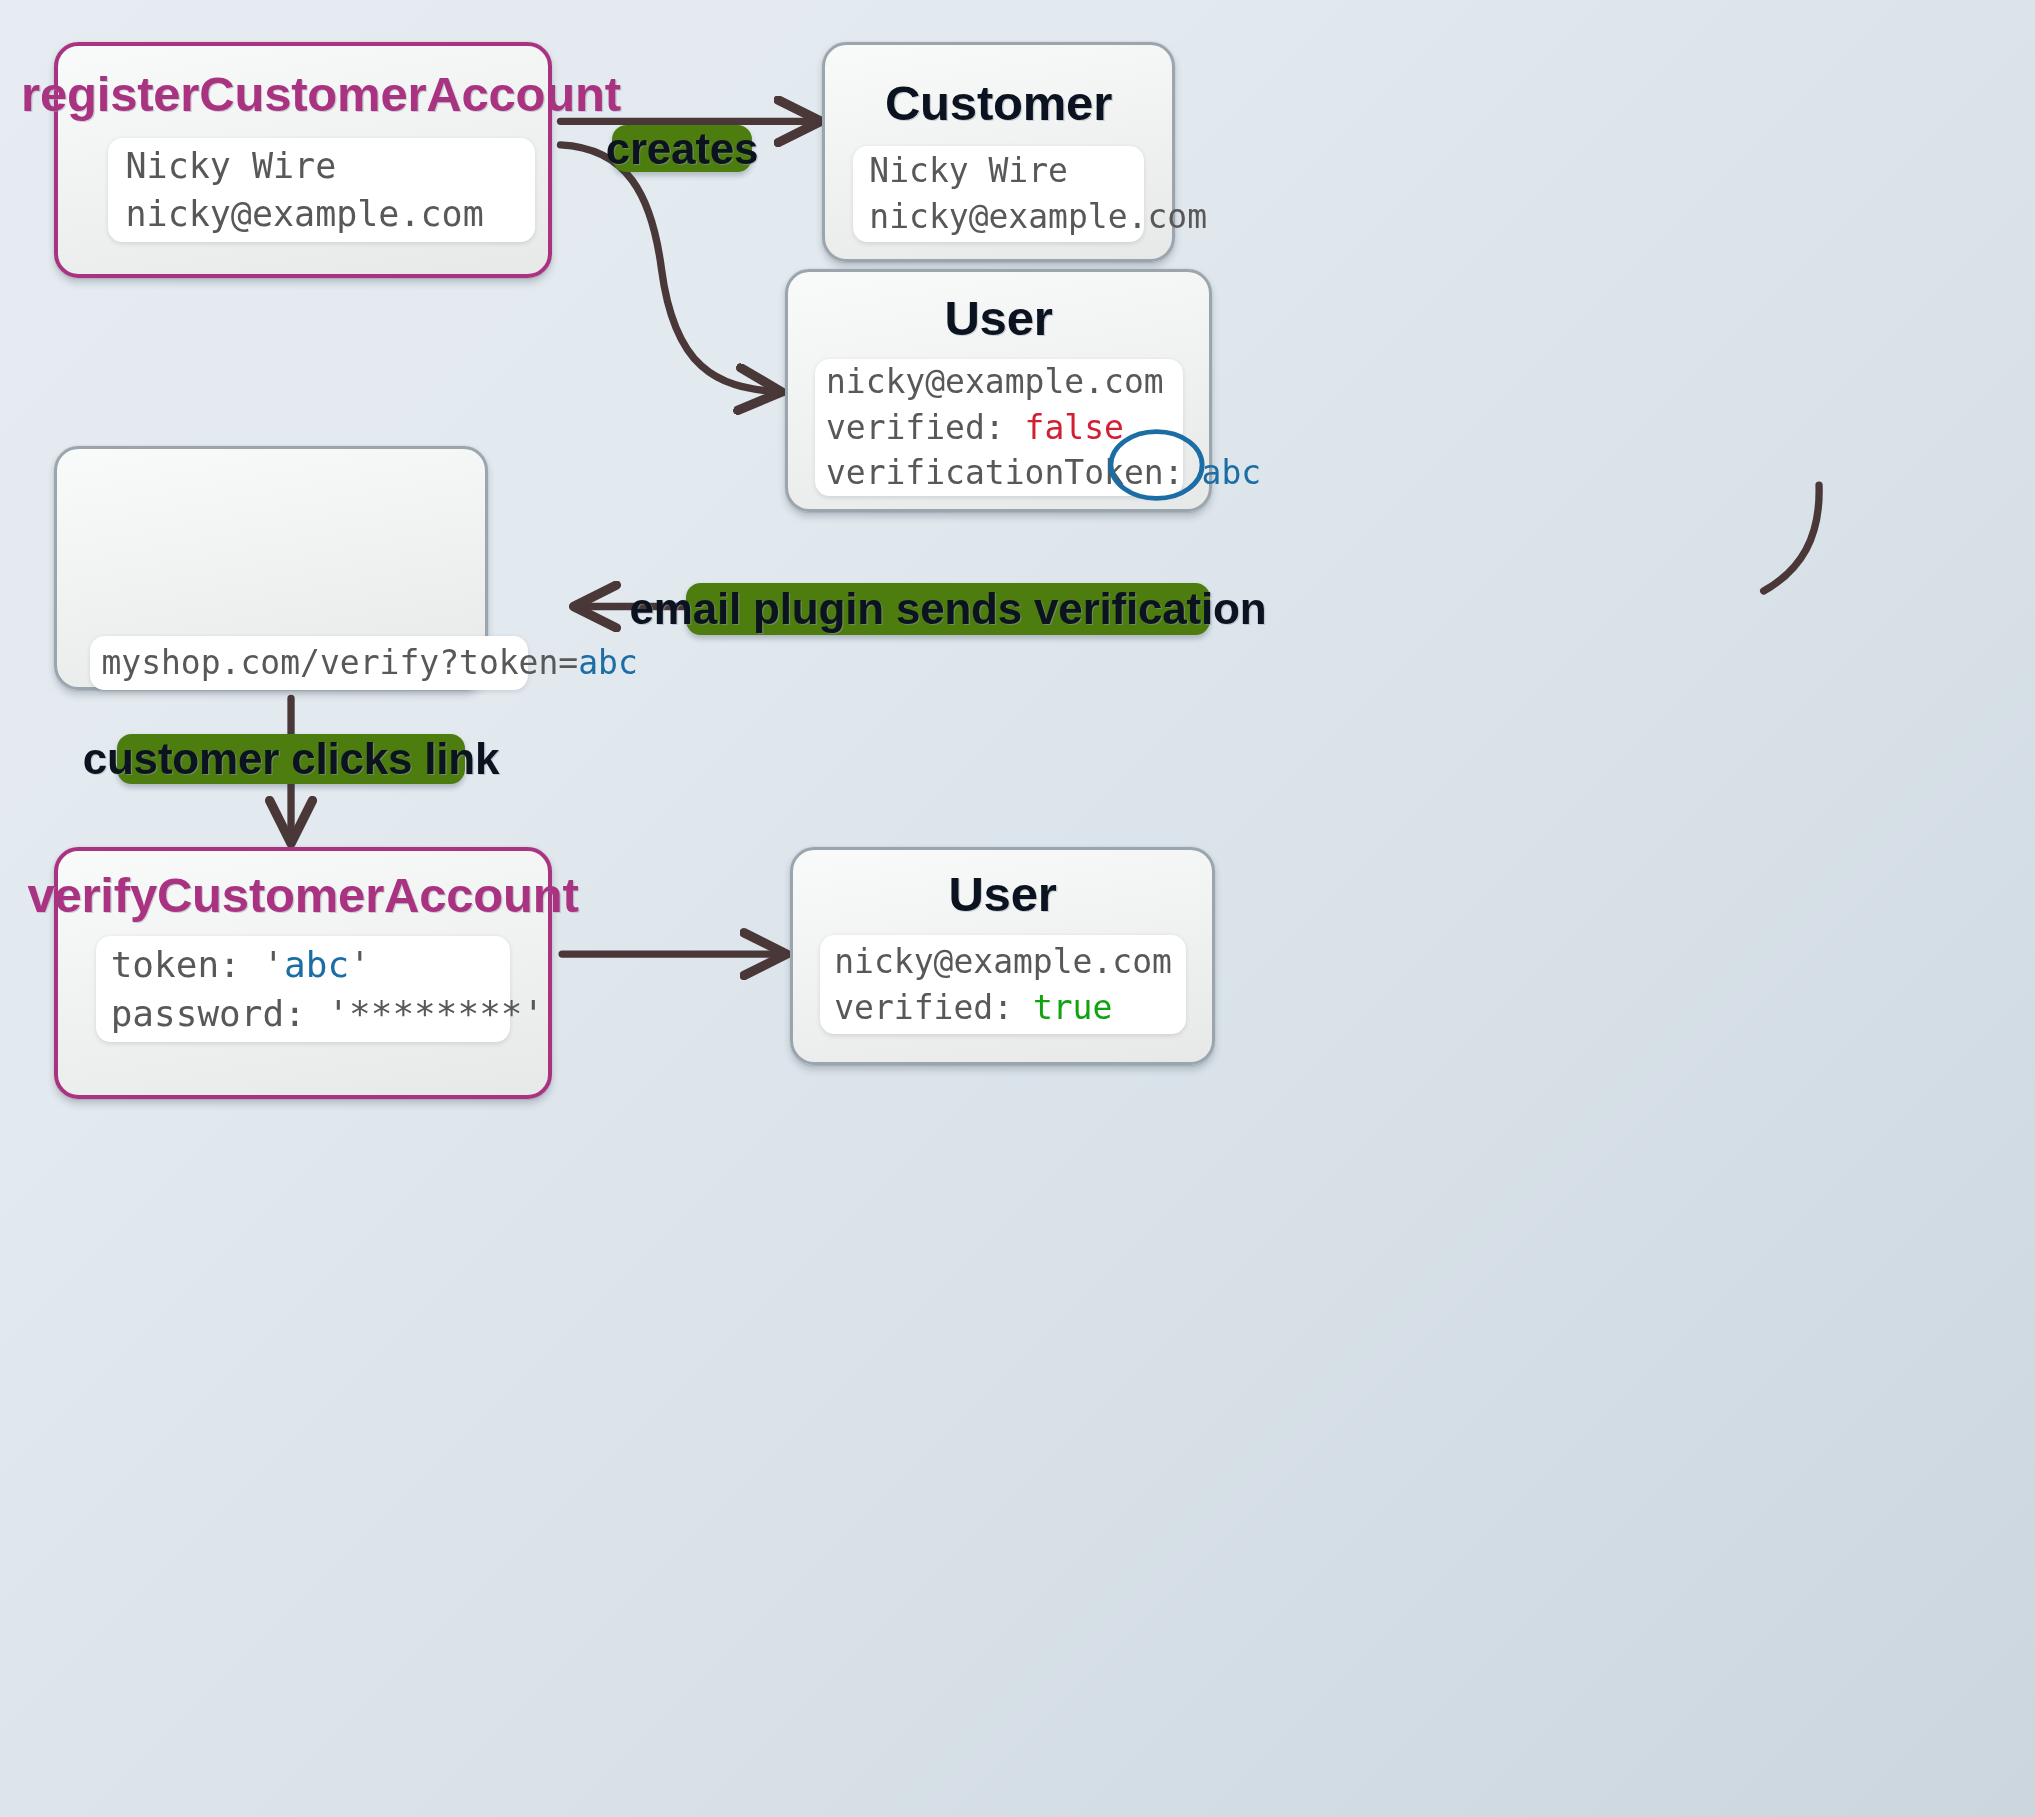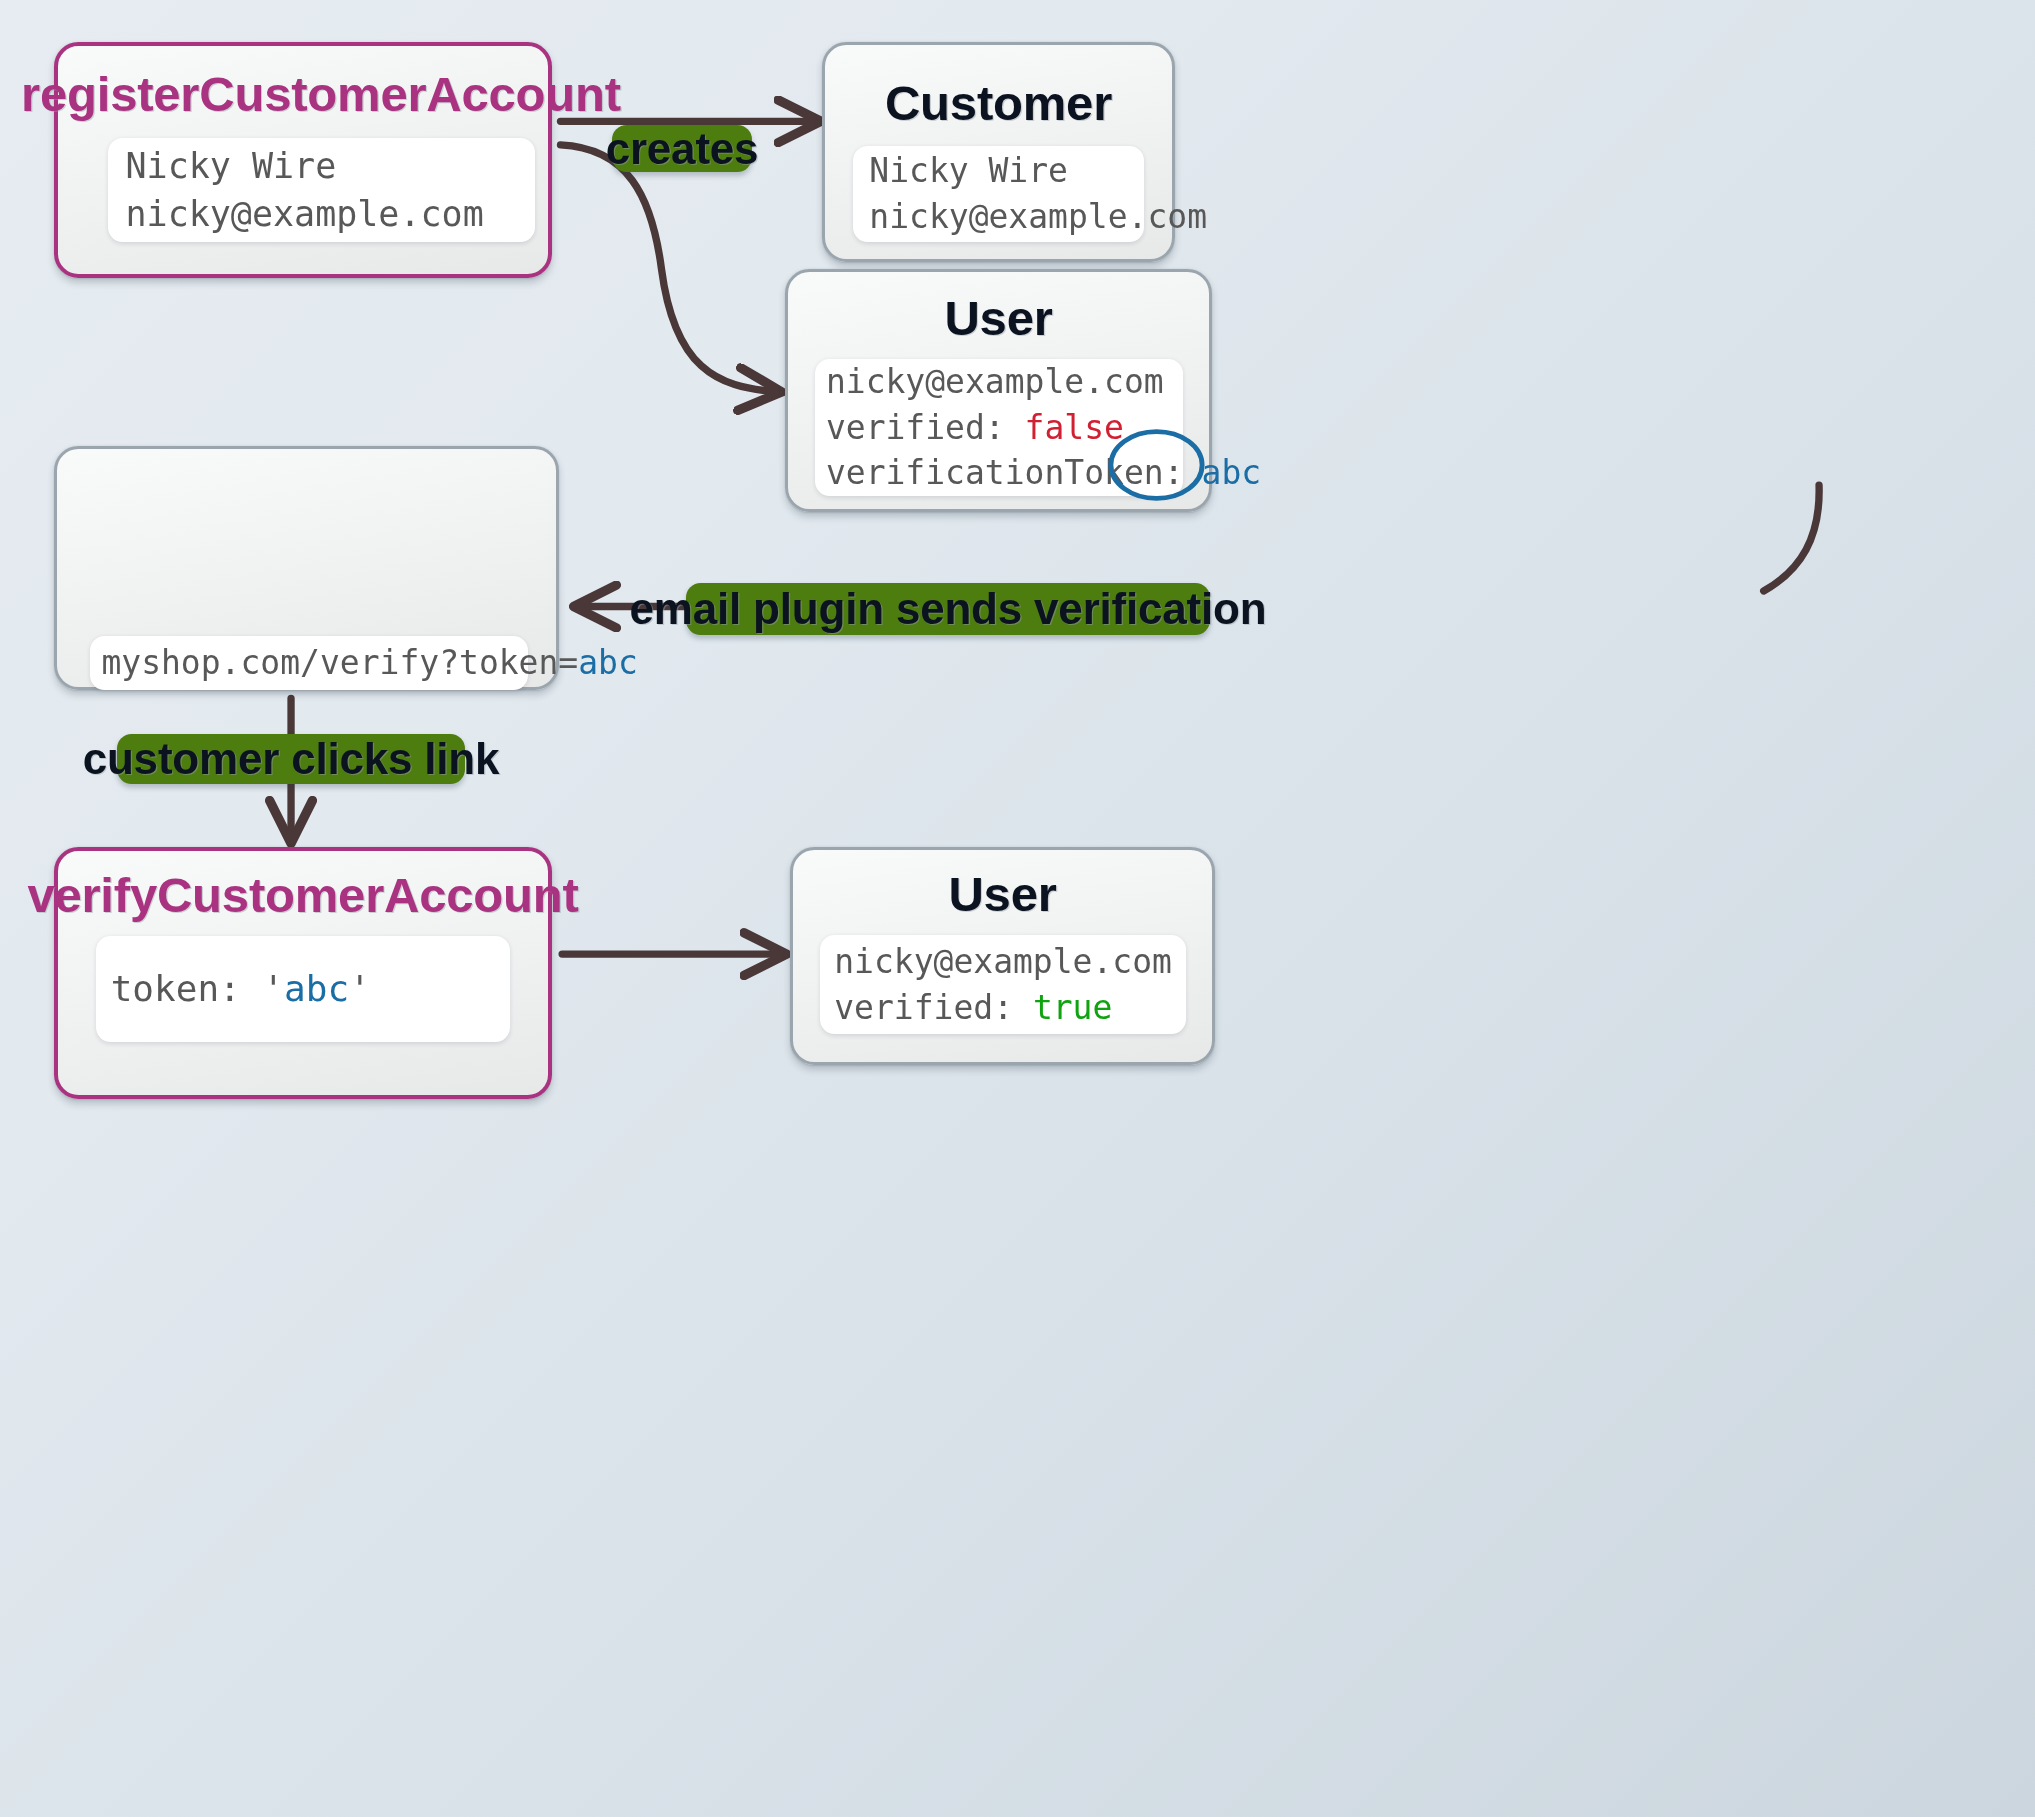"myshop.com/verify?token=abc" #node-email { width: 505px -> 434px }
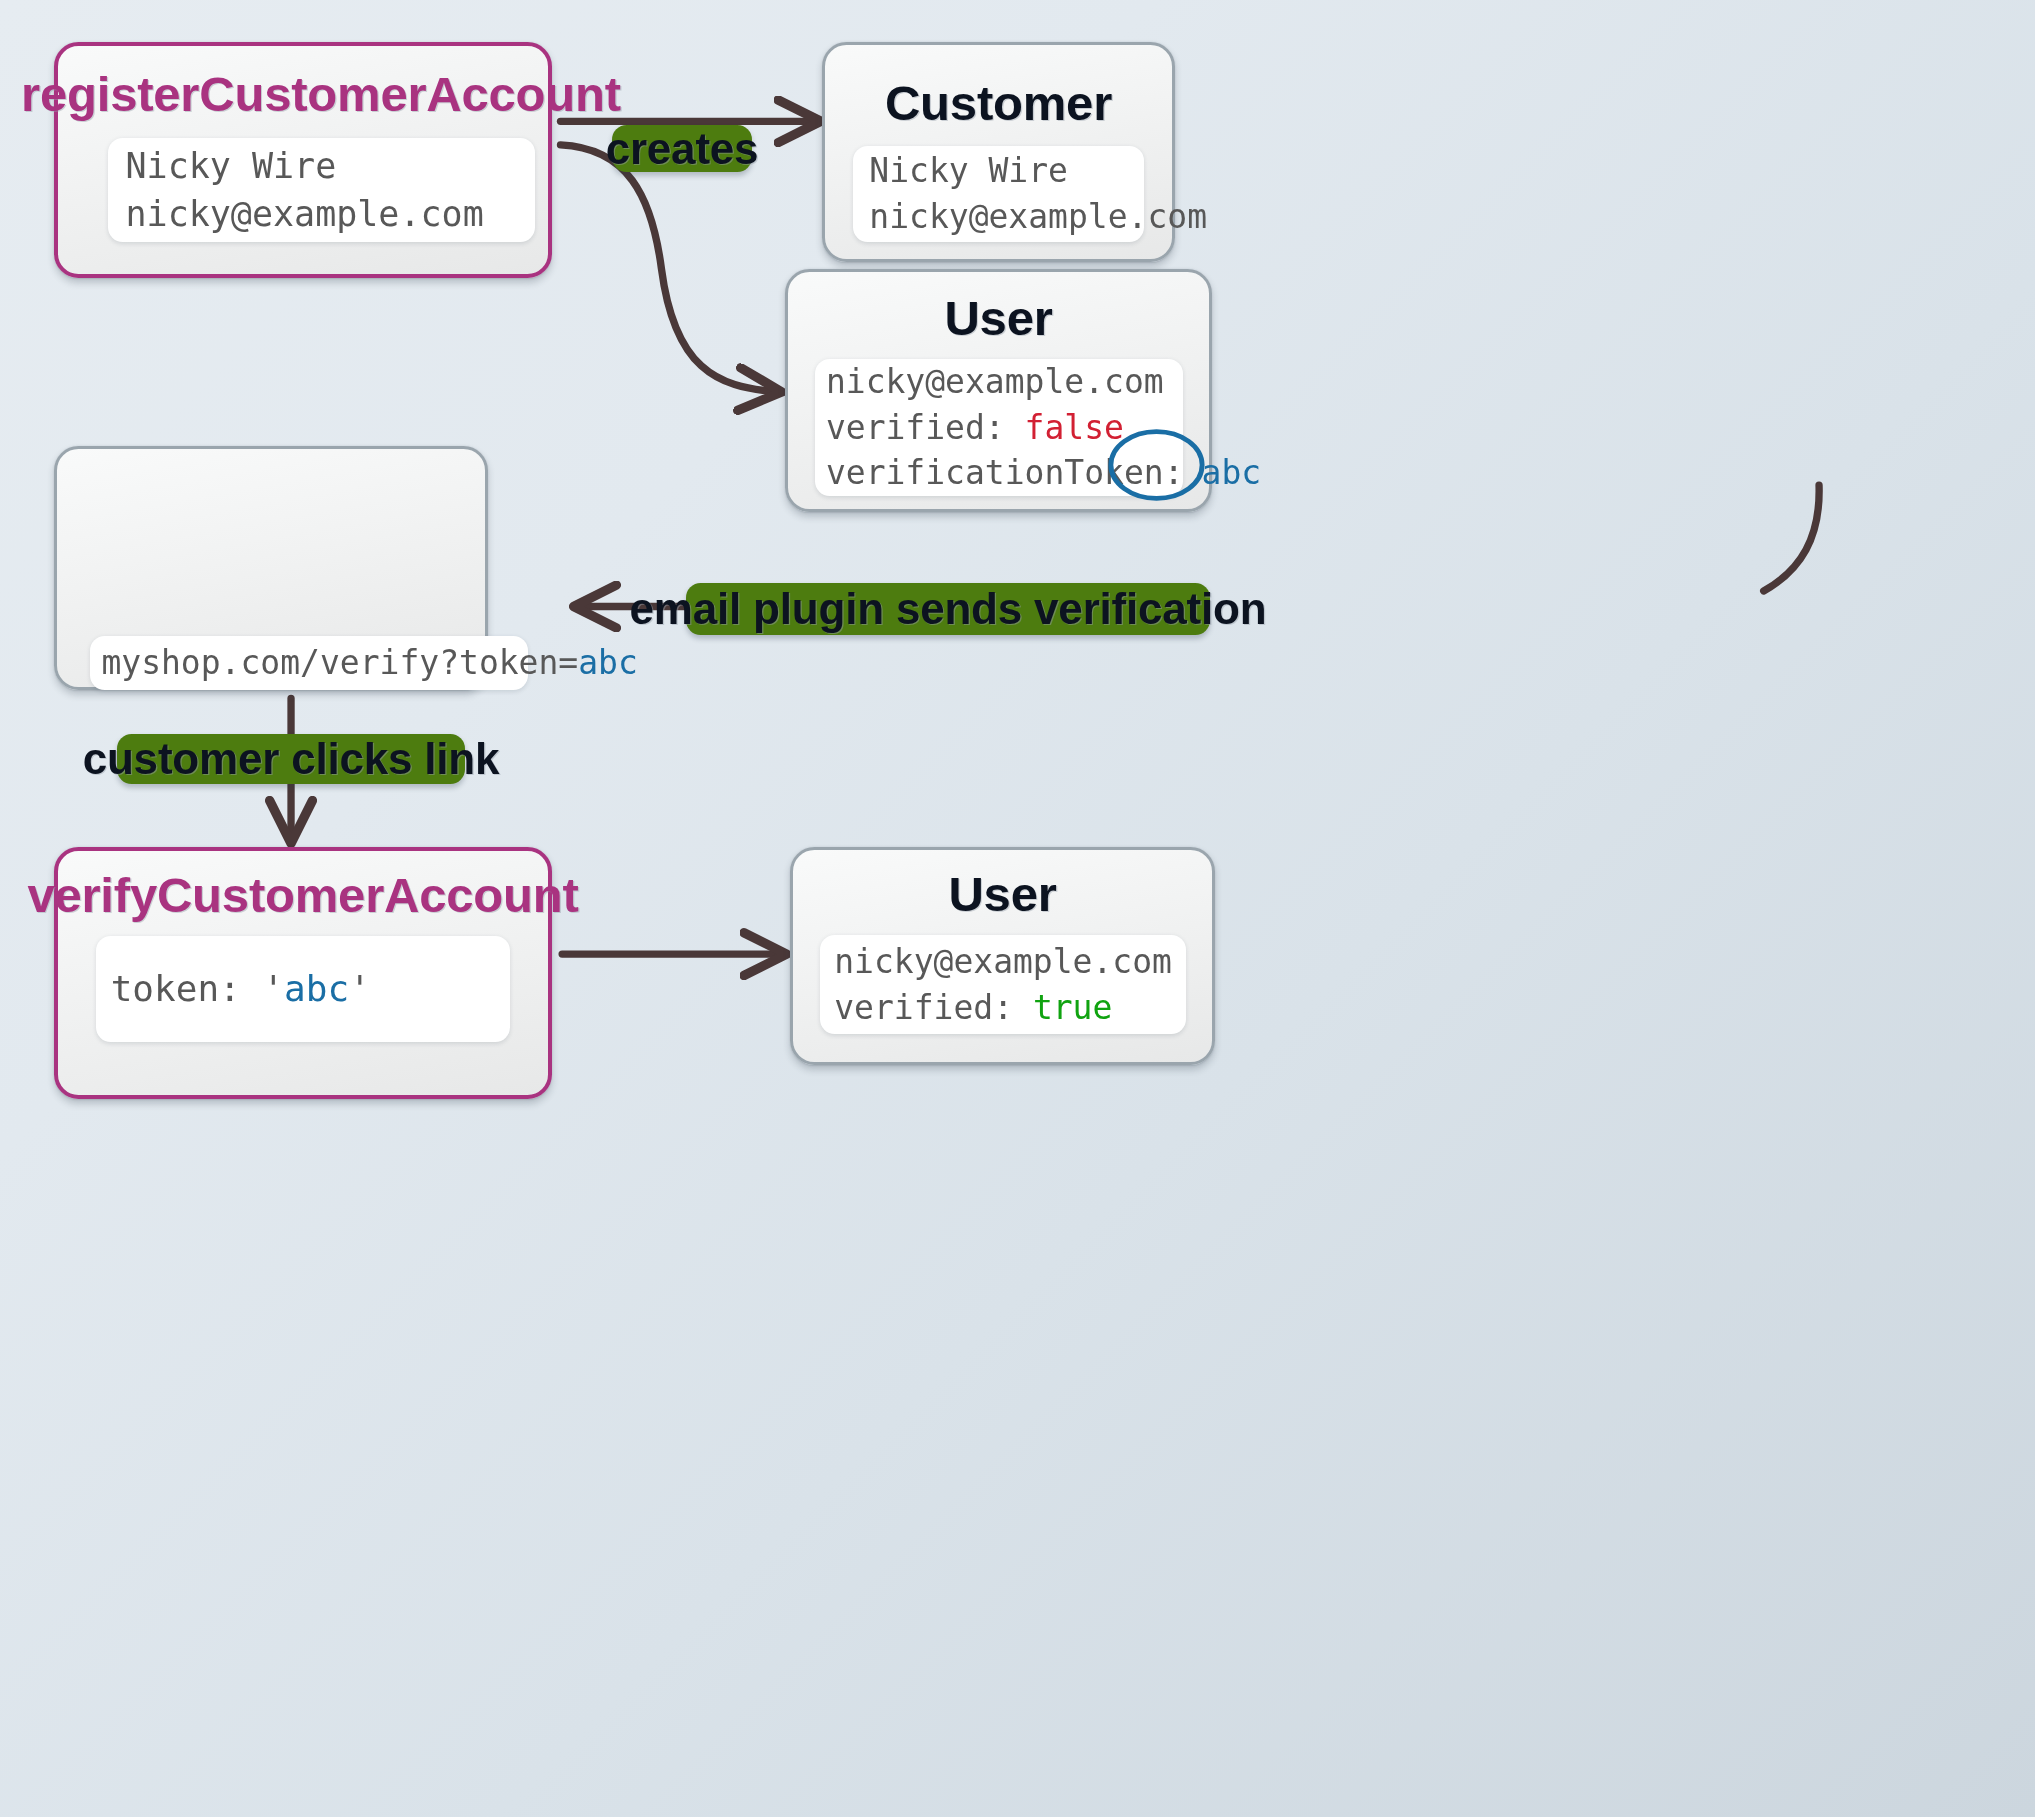"password: '********'" div.row { html: none -> <div>password: '********'</div> }
